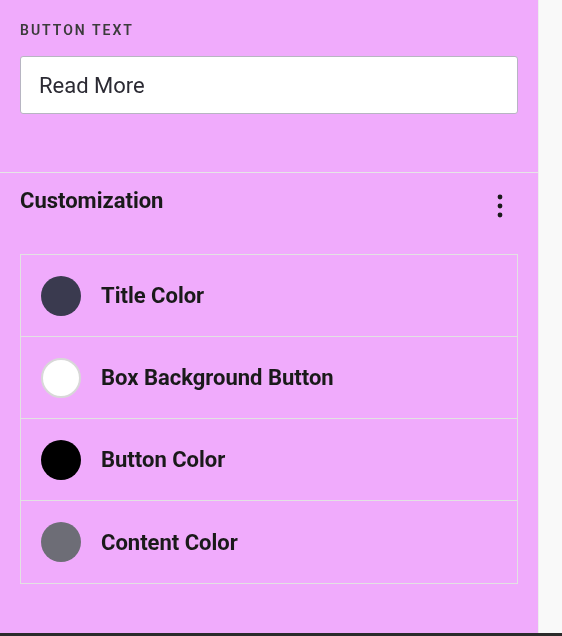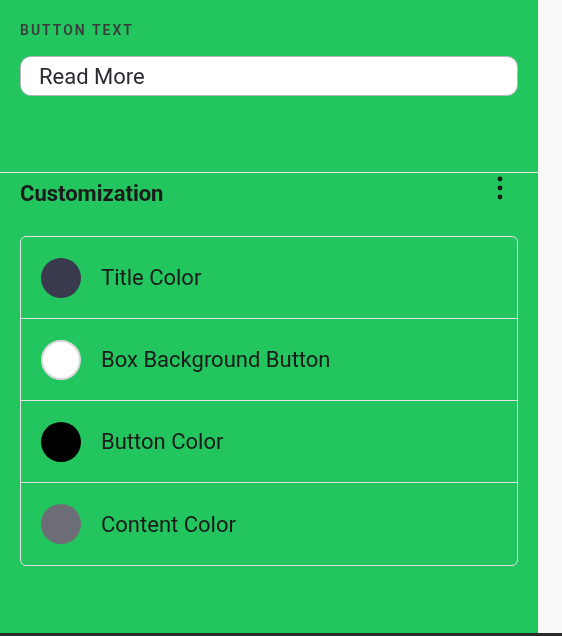"BUTTON TEXT" .panel { background: #22c55e -> #f0abfc }
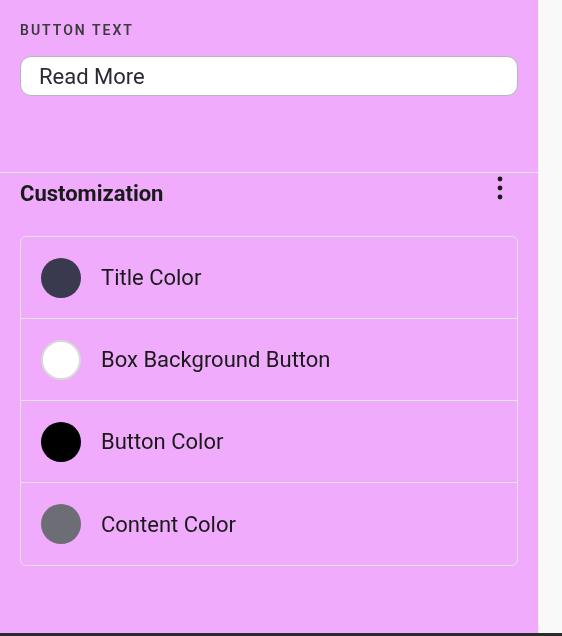"Read More" .text-input { border-radius: 11px -> 3px; height: 40px -> 58px }
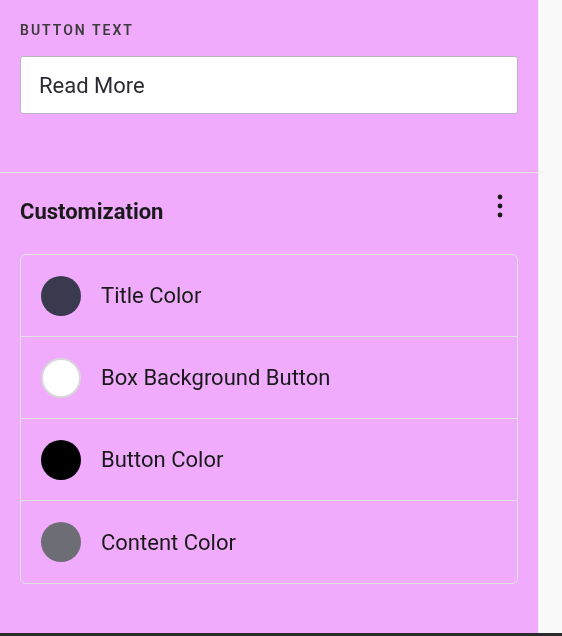"Customization" .section-header { align-items: flex-end -> flex-start }
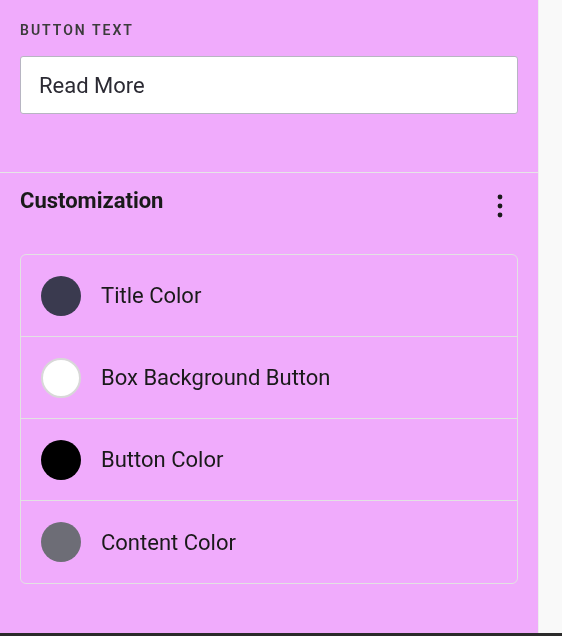"Title Color" .color-list { border-radius: 6px -> 0; font-weight: none -> bold }
